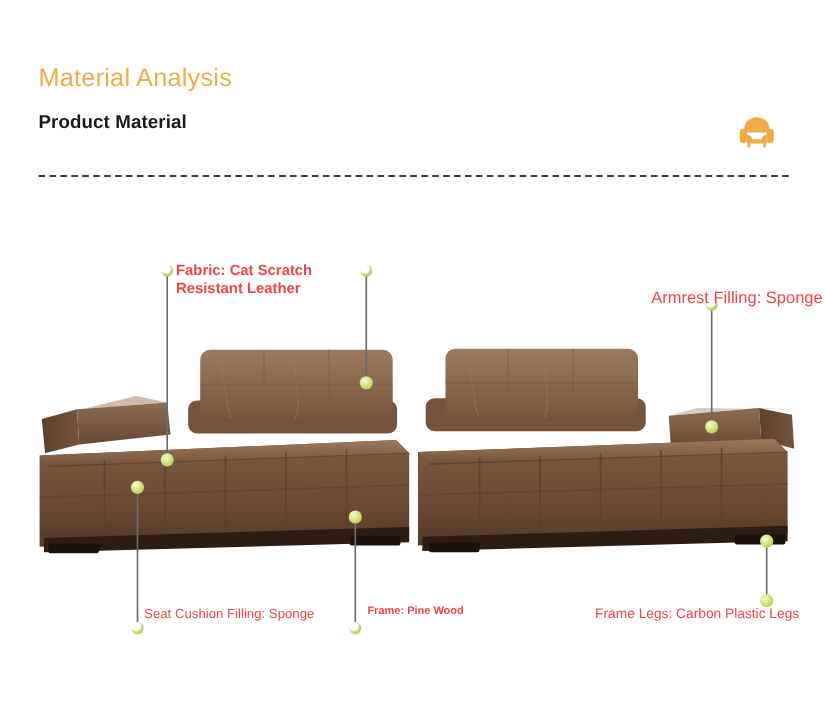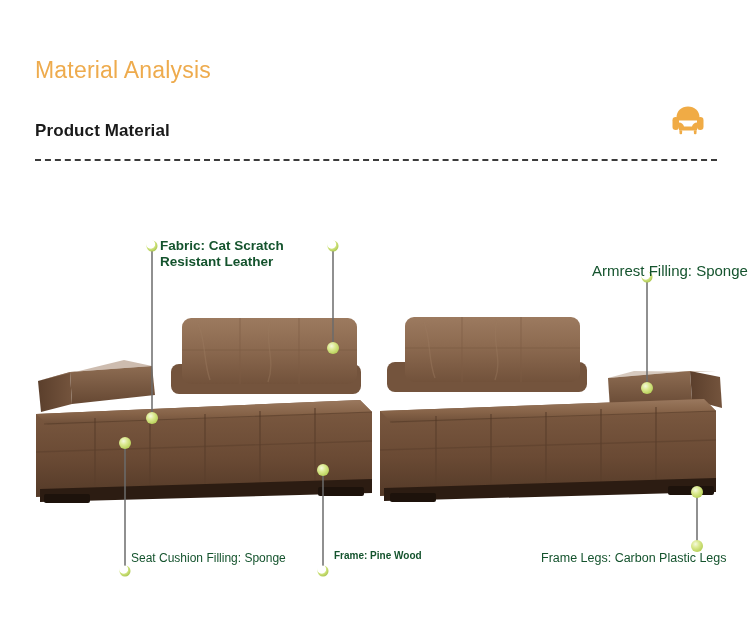"Product Material" .title-row { align-items: flex-end -> flex-start }
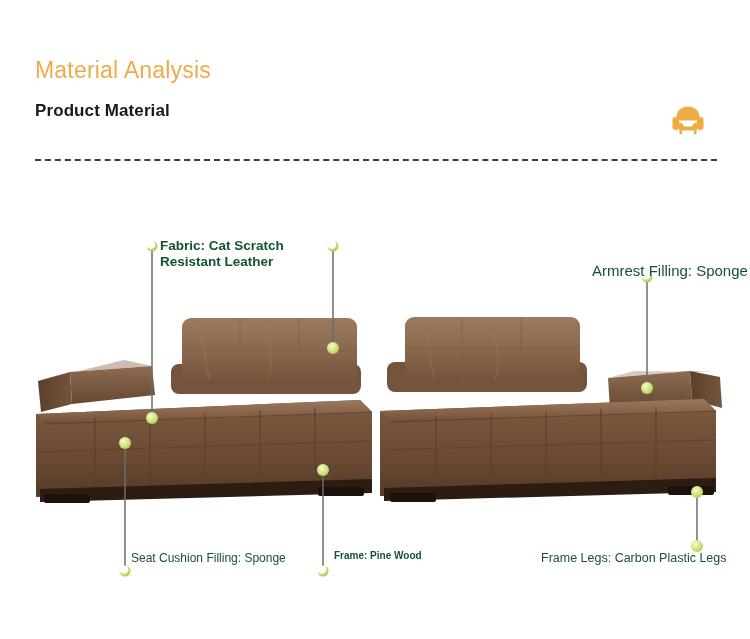"Fabric: Cat Scratch" .anno-label { color: #14532d -> #ef4444 }
